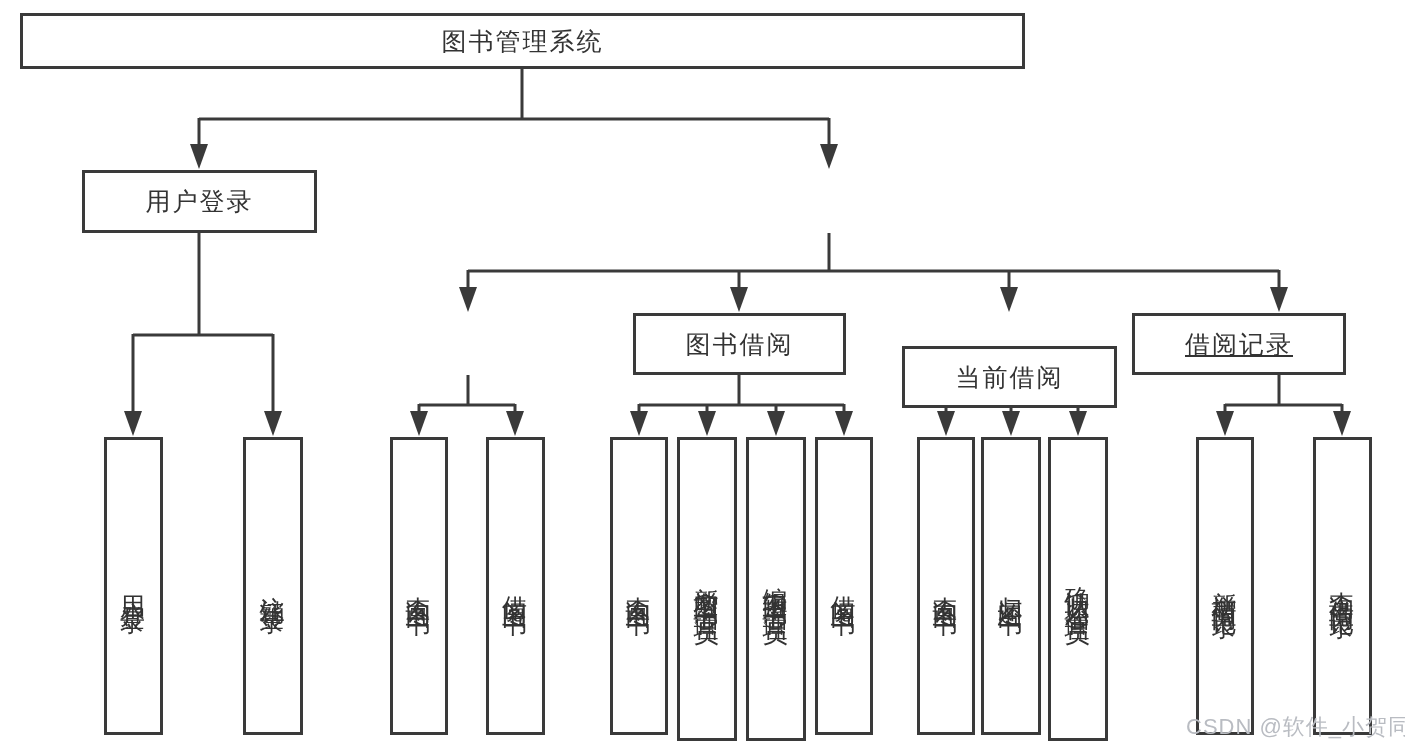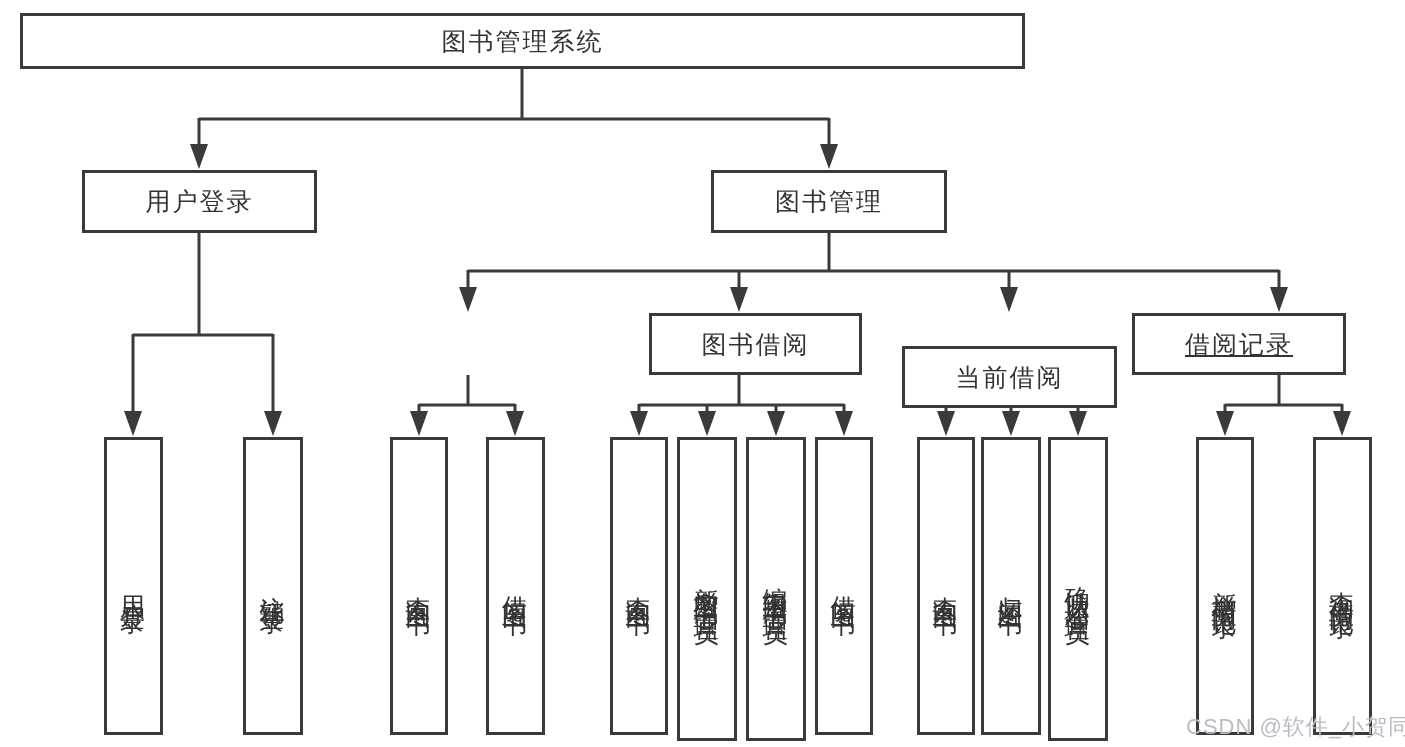"图书管理" div.node { html: <div> <span>图书管理</span> </div> -> none }
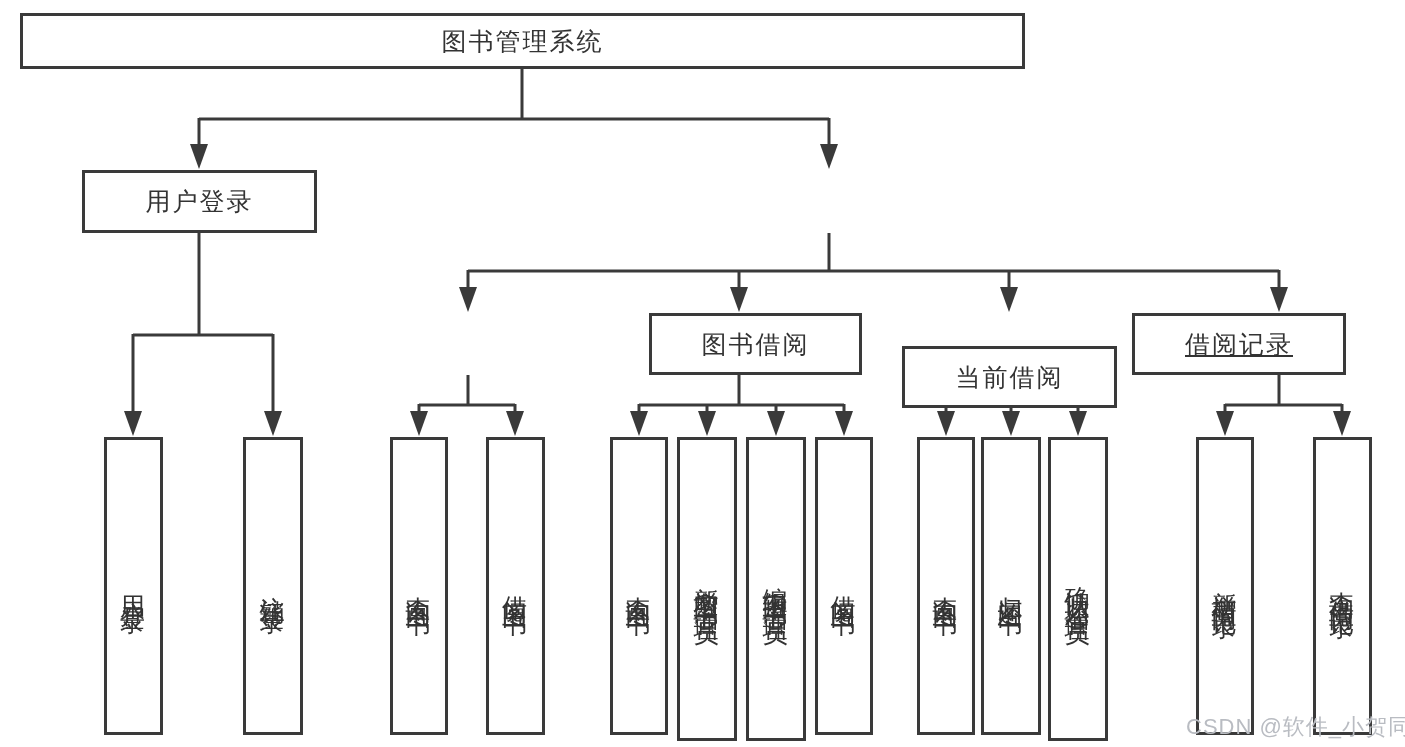"图书借阅" .g-borrow { margin-left: 16px -> none }
